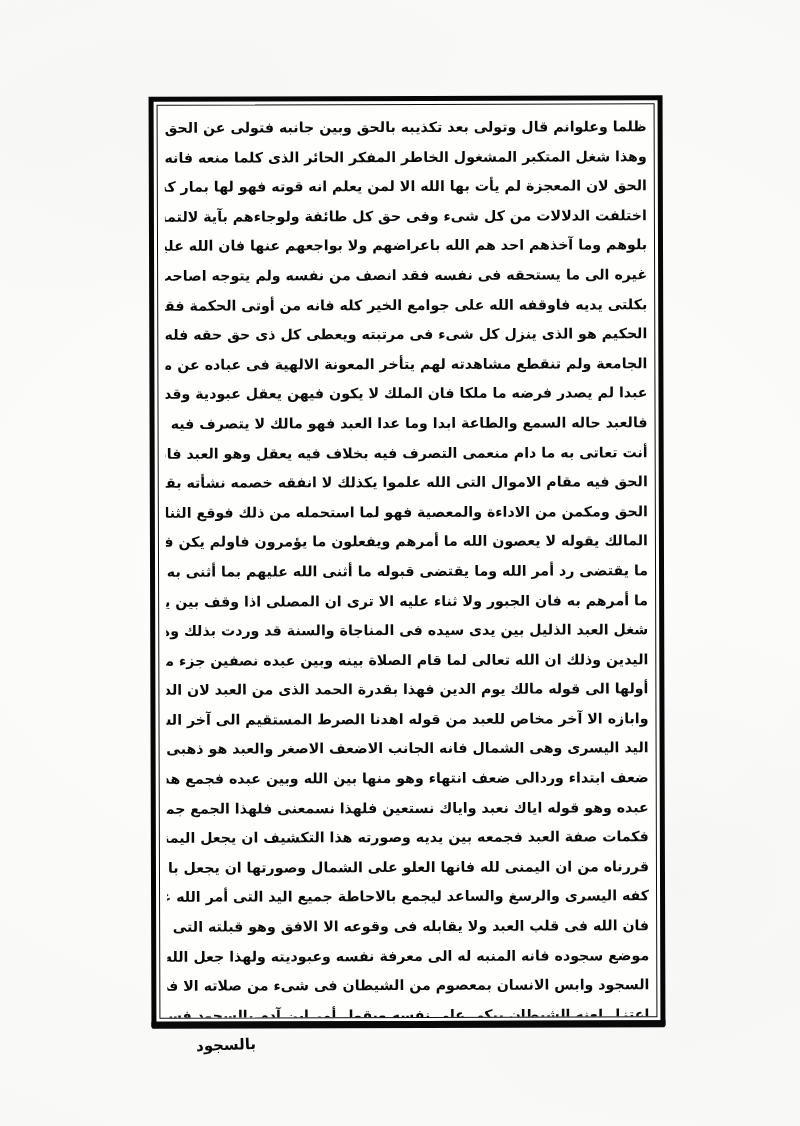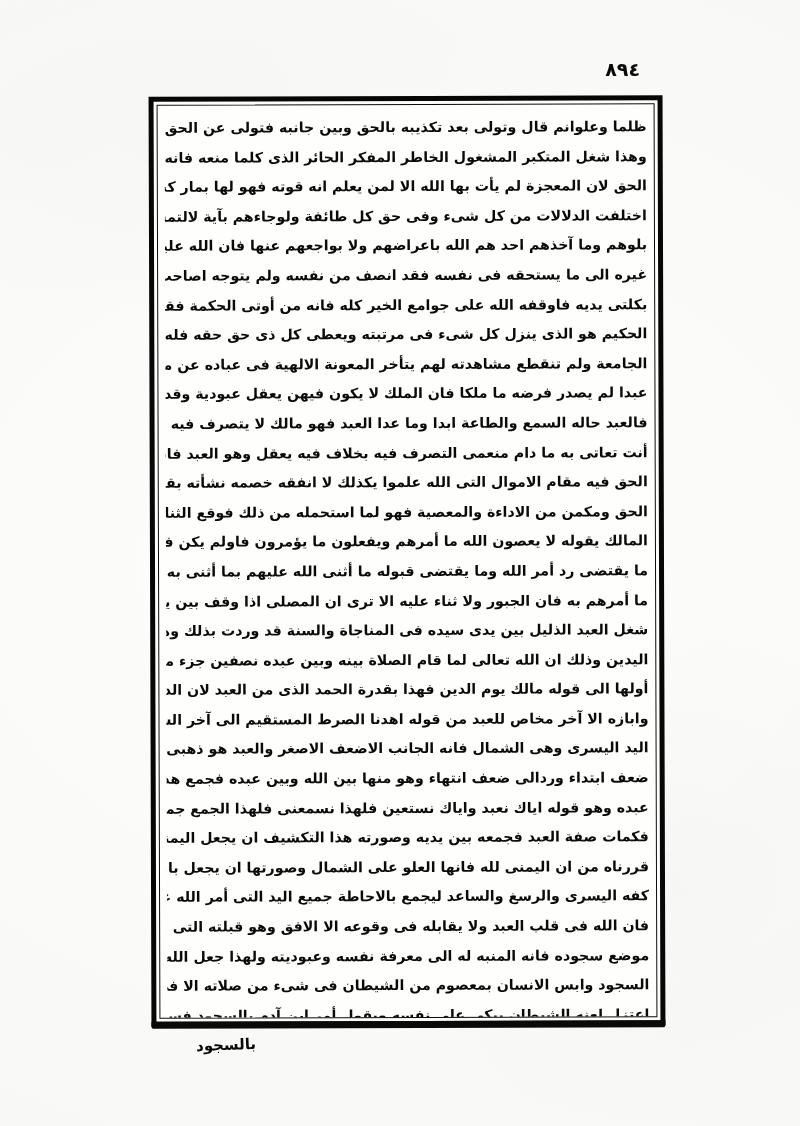"٤٩٨" div { html: <div>٤٩٨</div> -> none }
